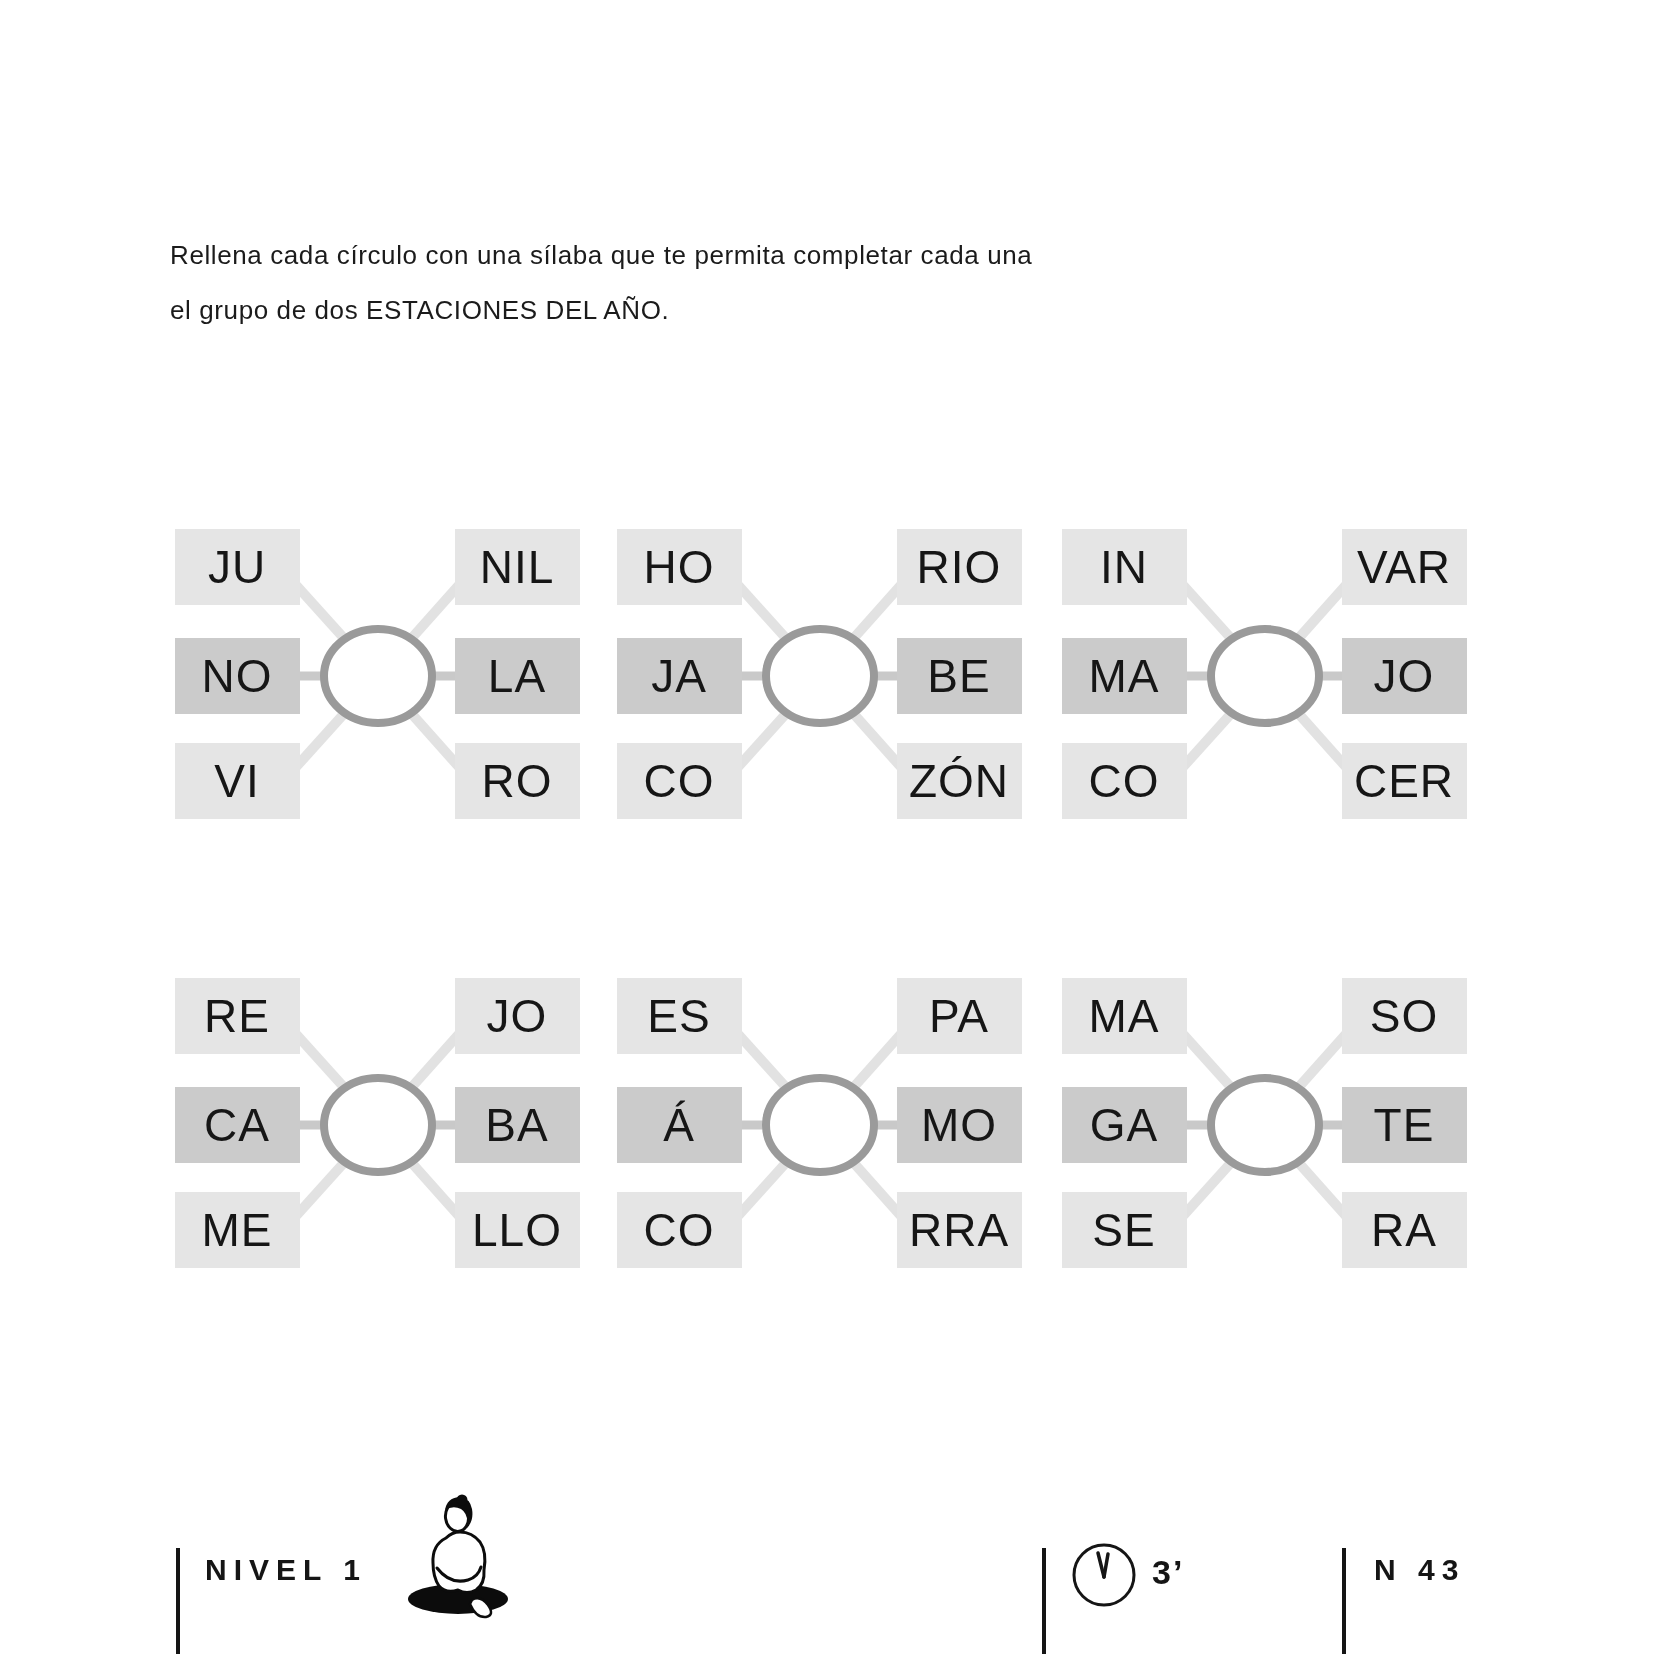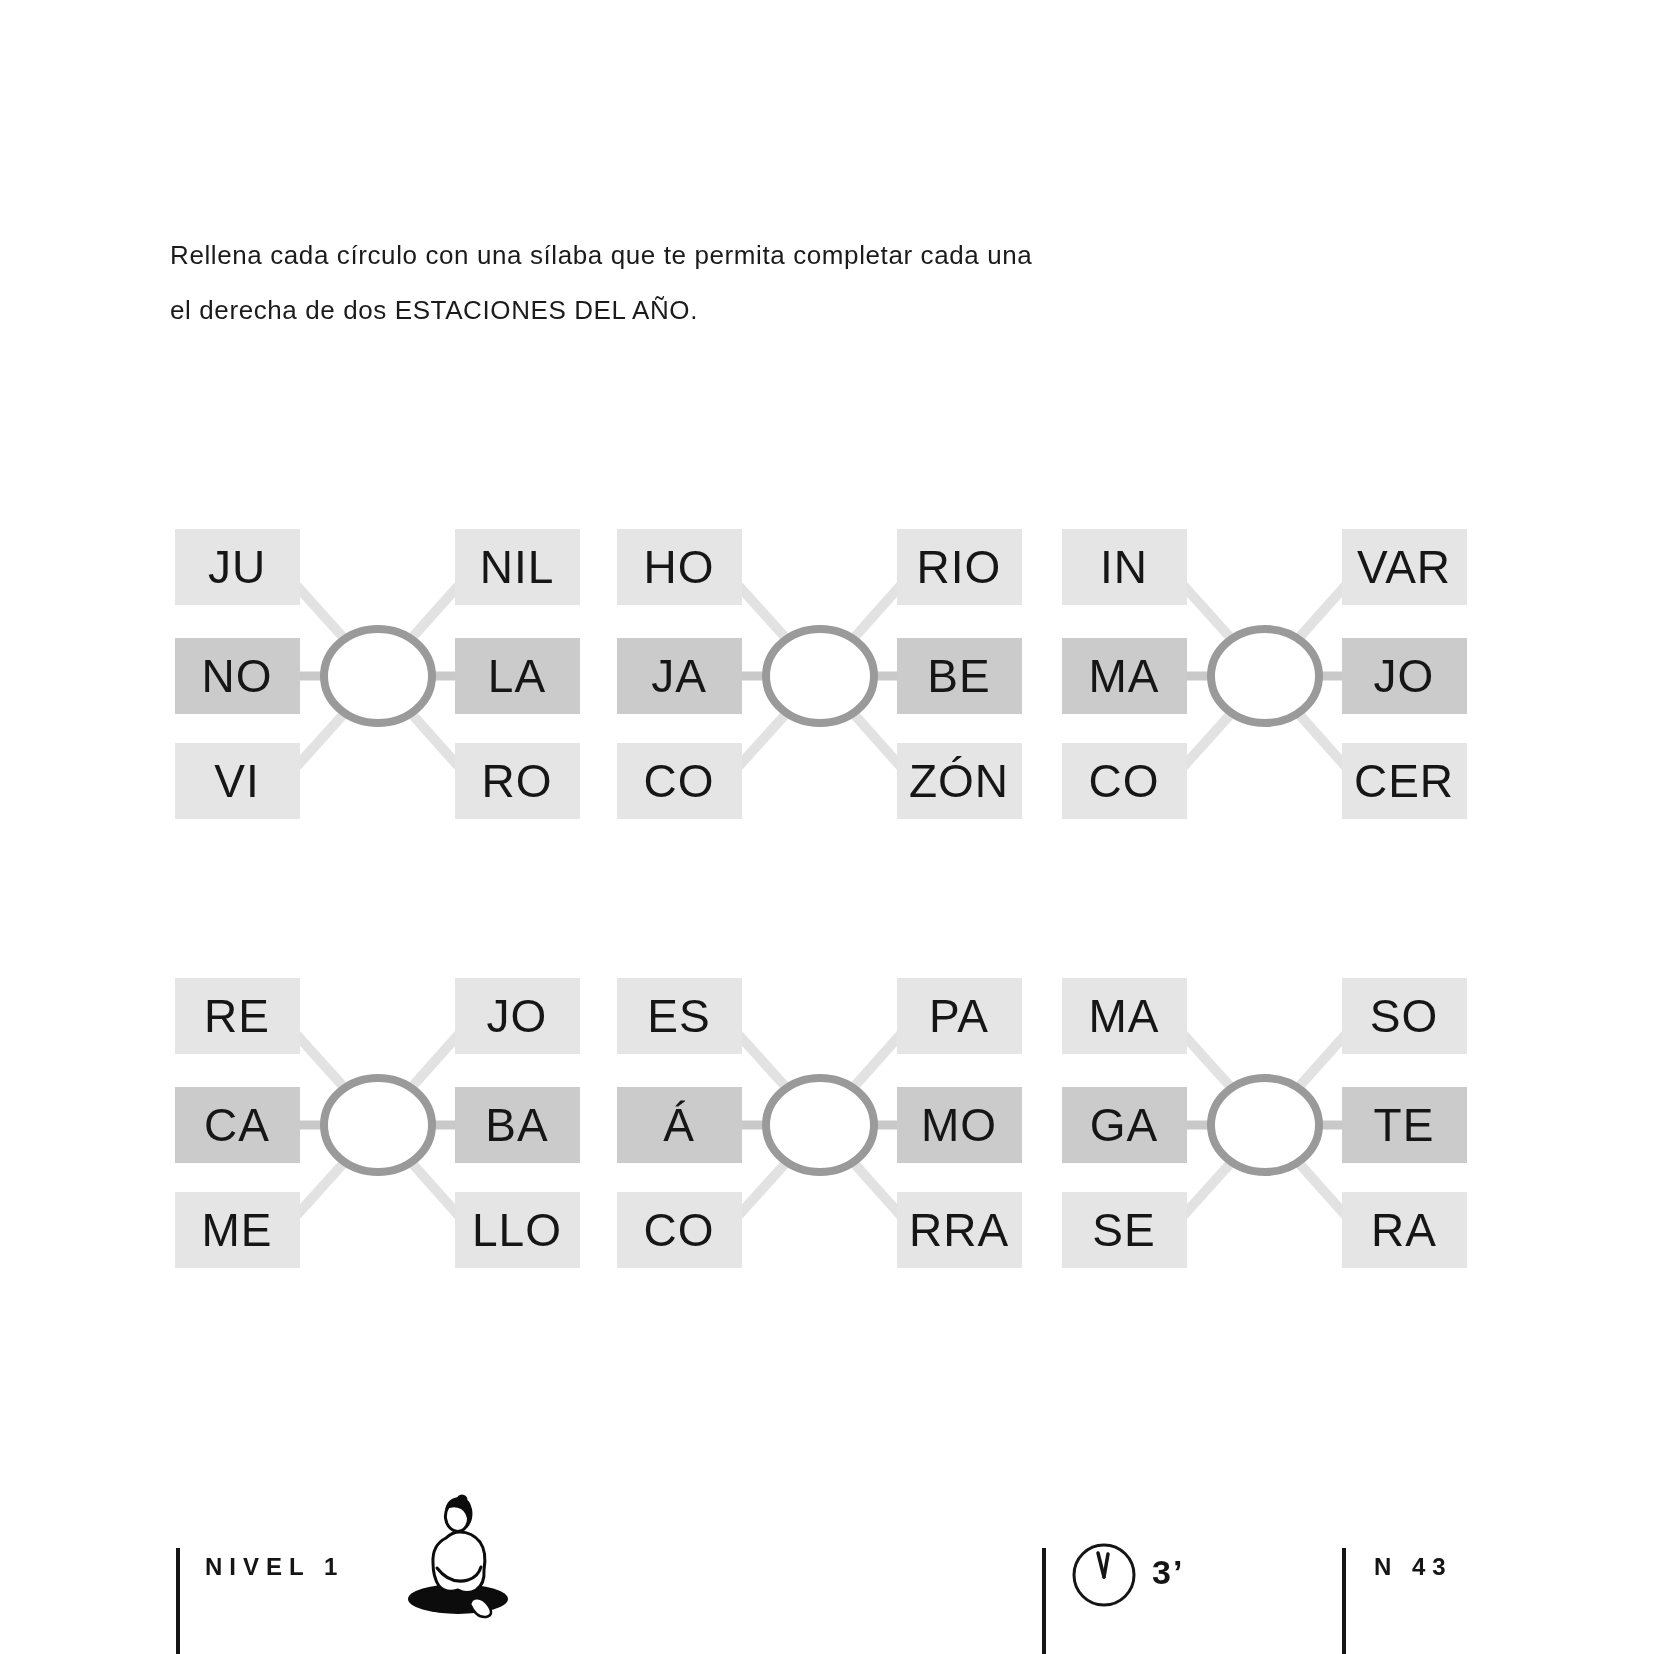"el derecha de dos ESTACIONES" div { text: derecha -> grupo }
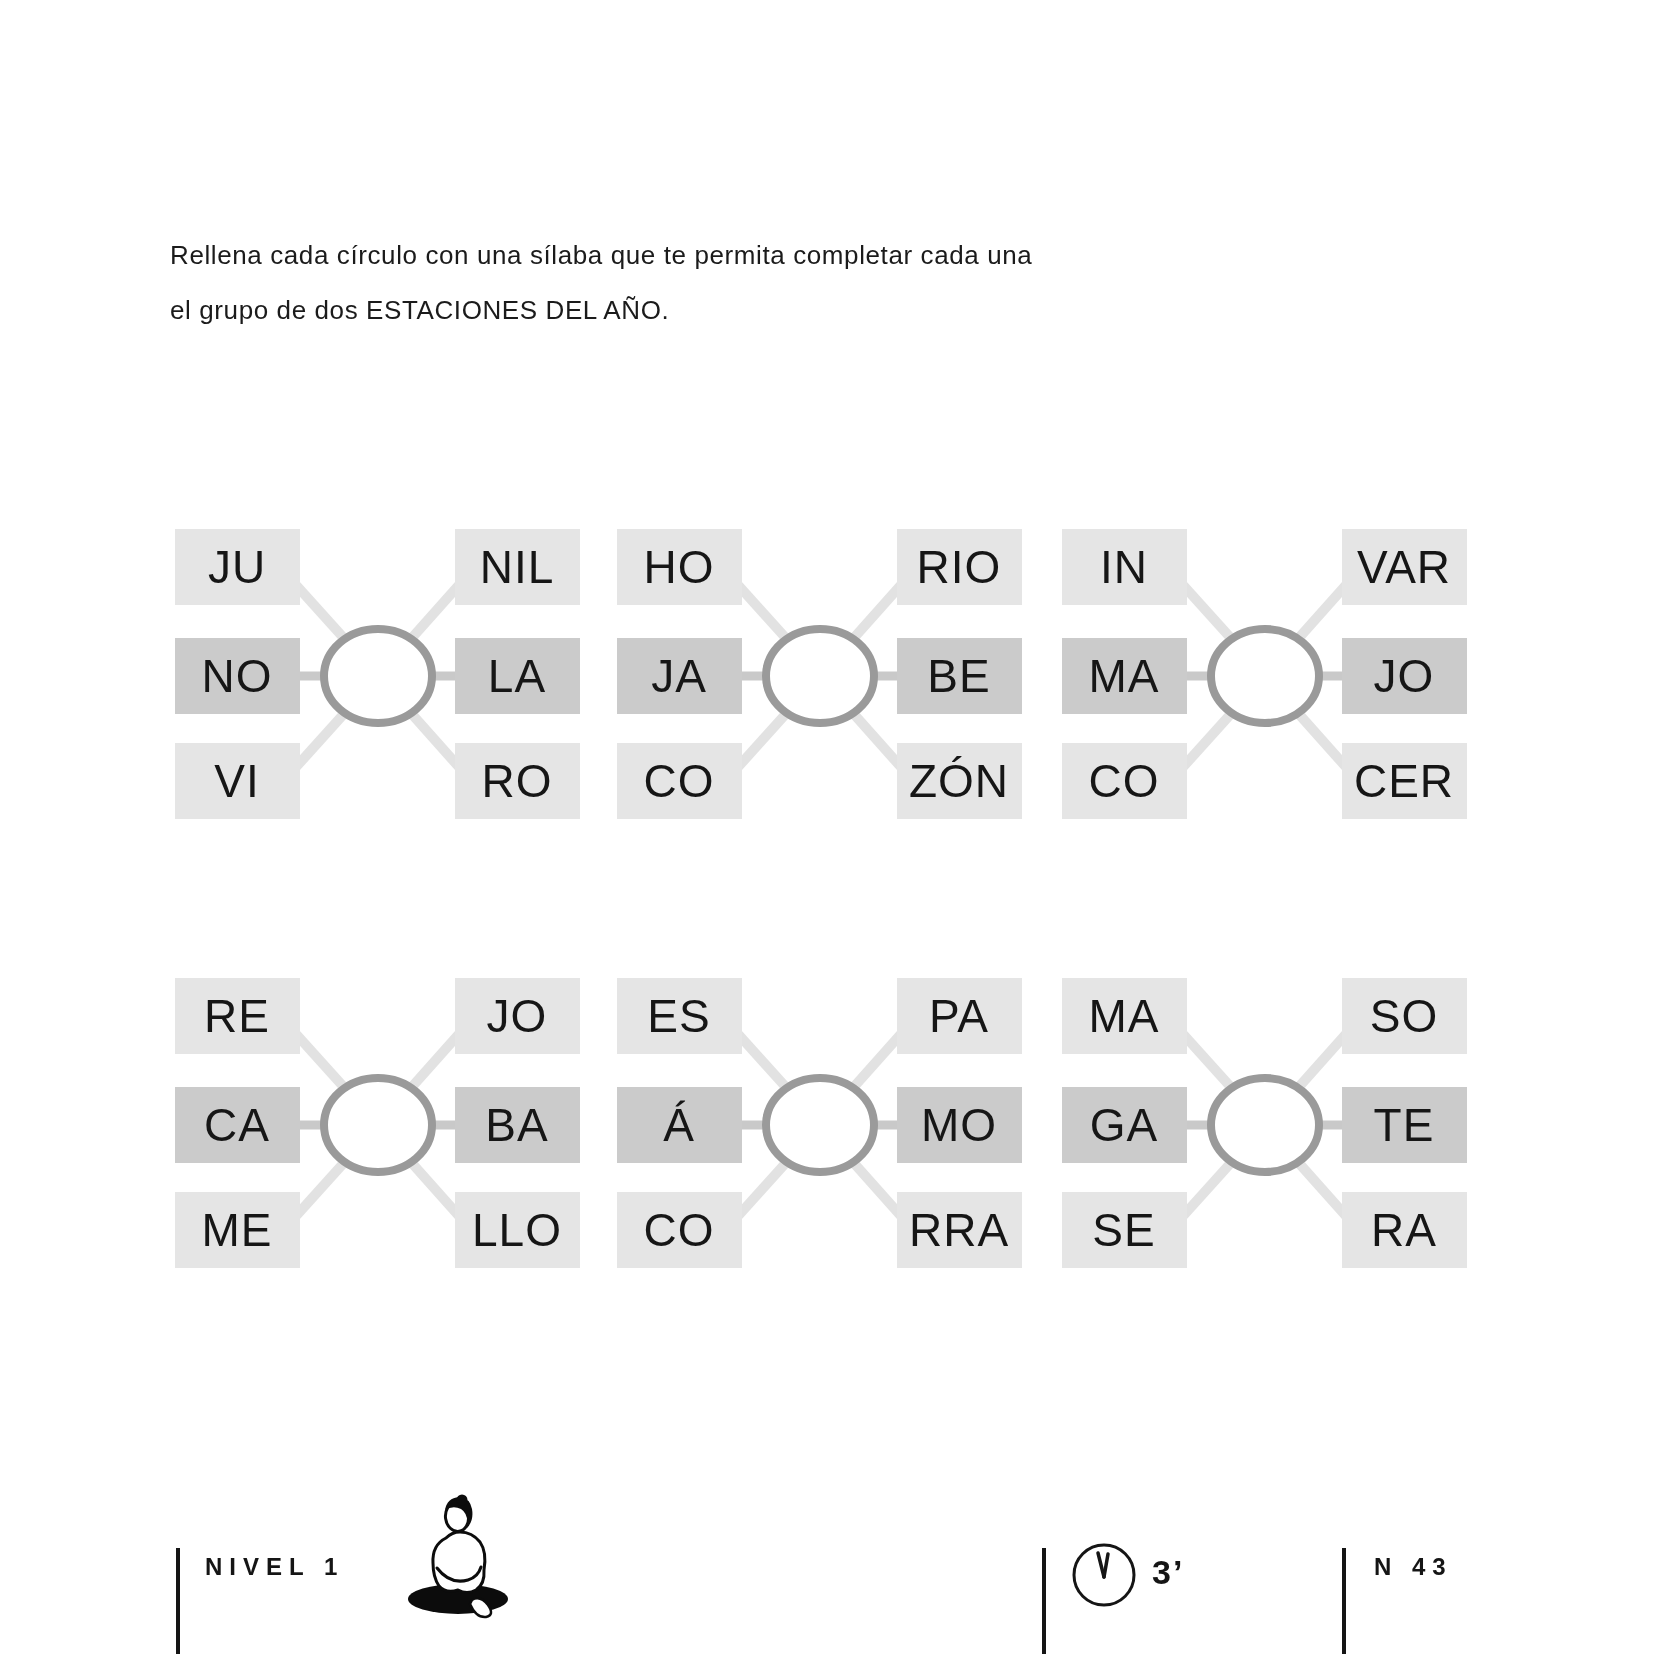"NIVEL 1" .footer-label { font-size: 24px -> 30px }
